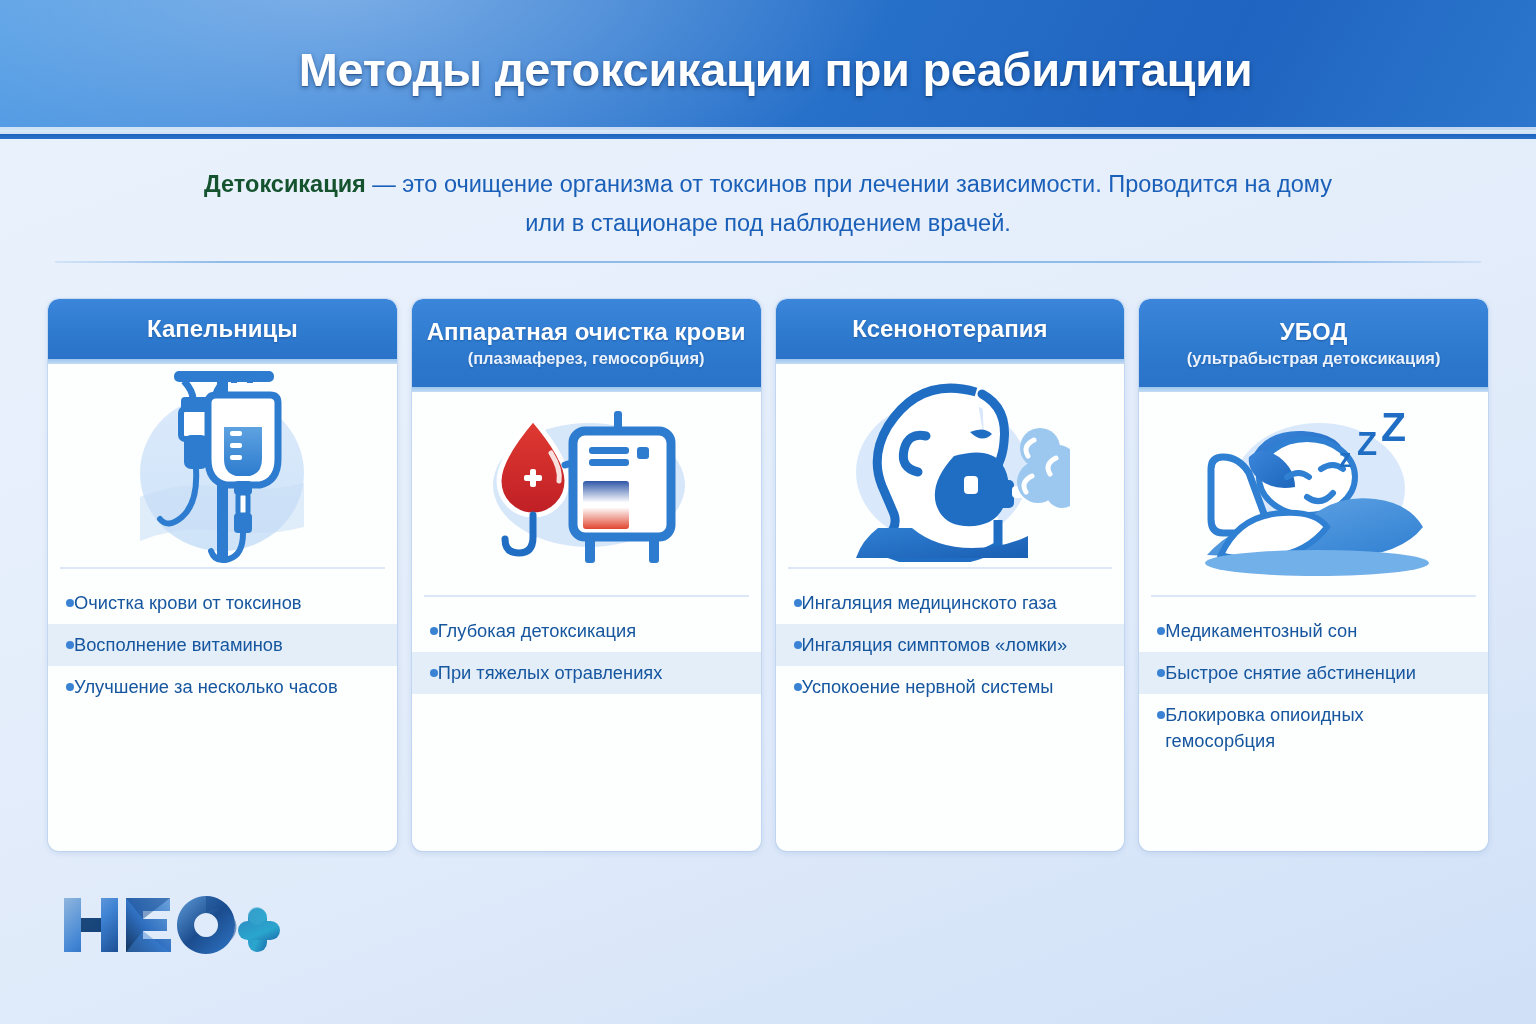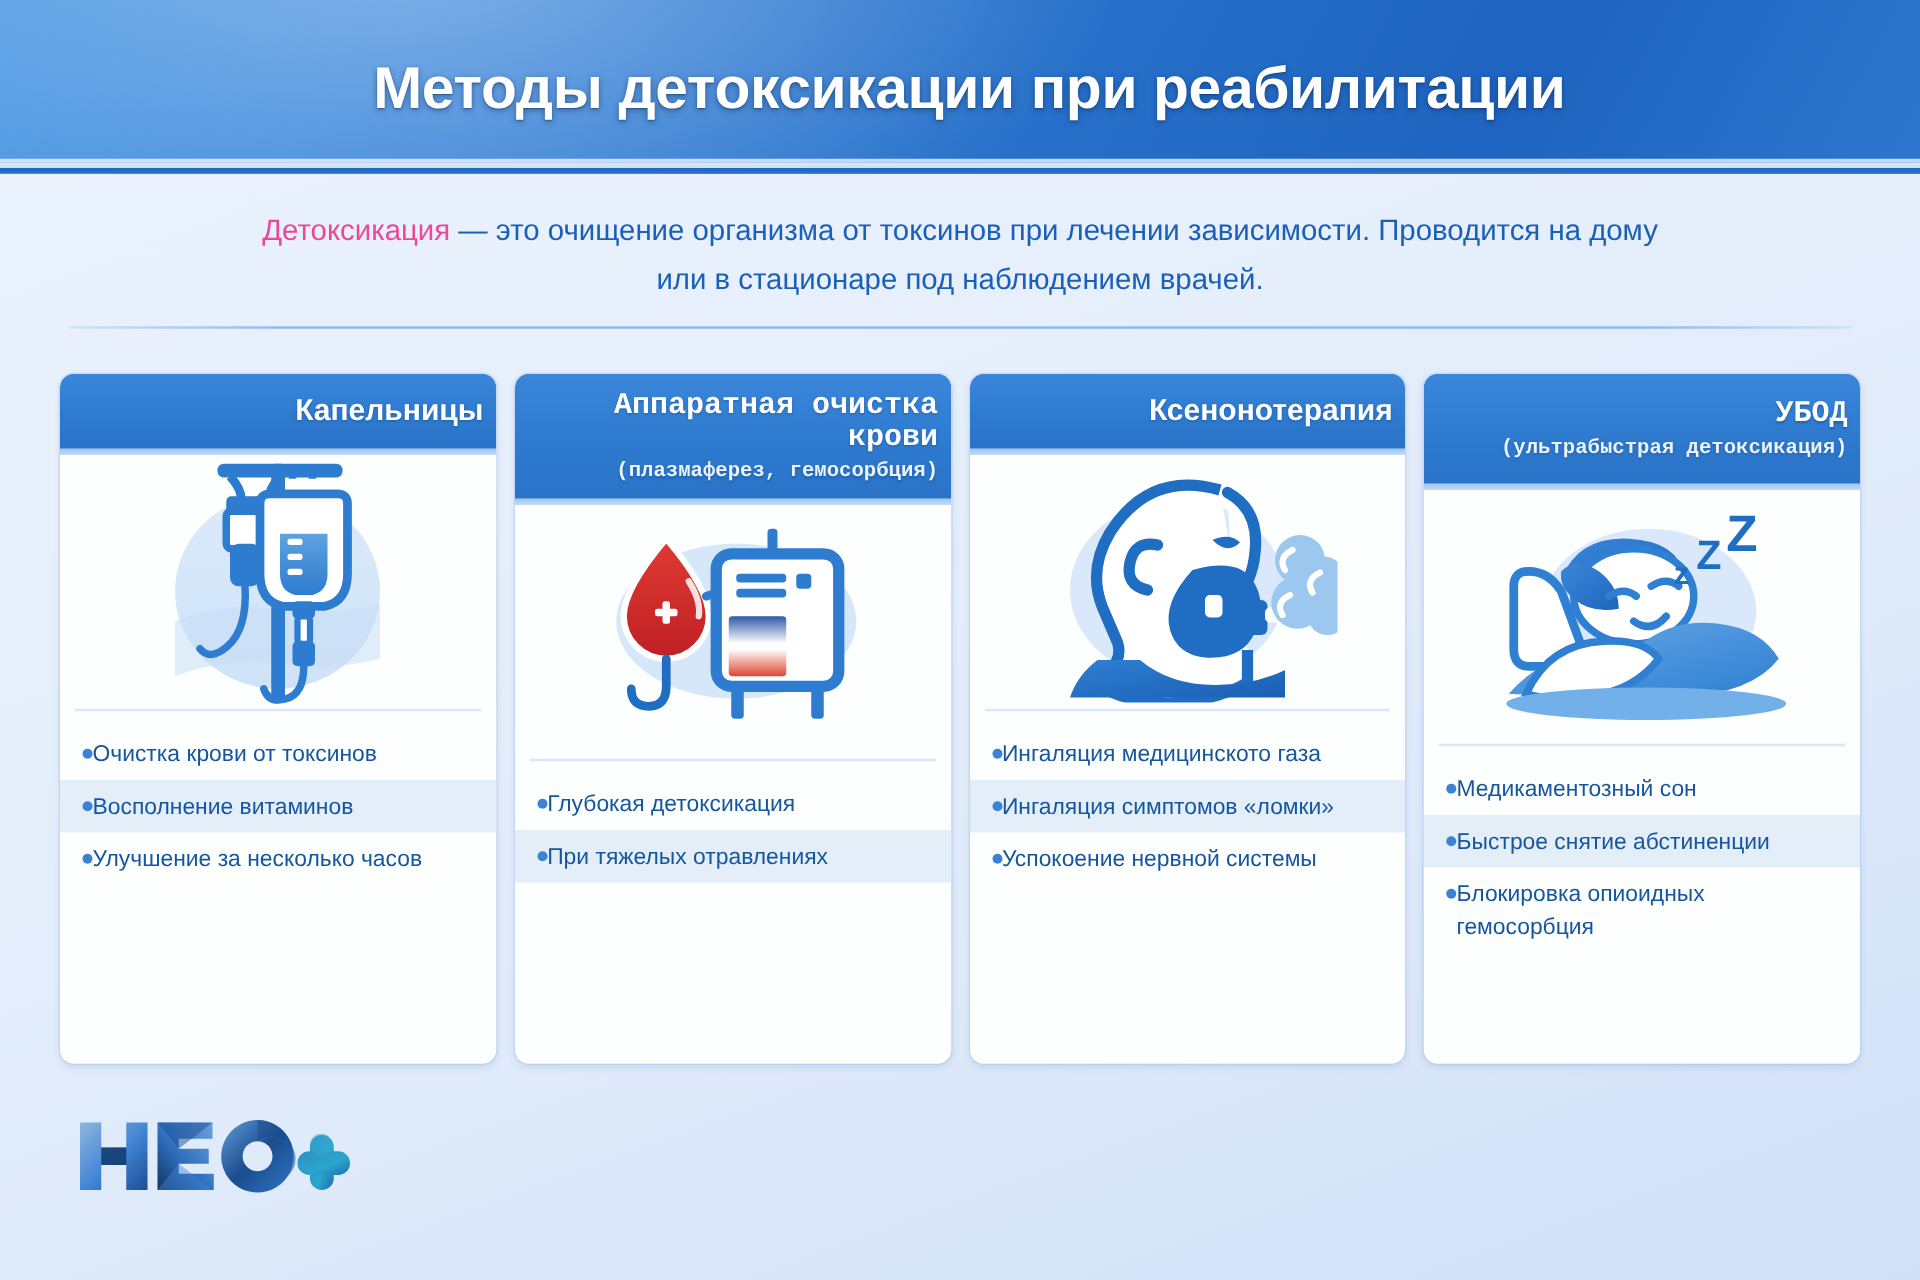"Детоксикация" .subtitle .lead { color: #ec4899 -> #14532d; font-weight: 400 -> 700 }
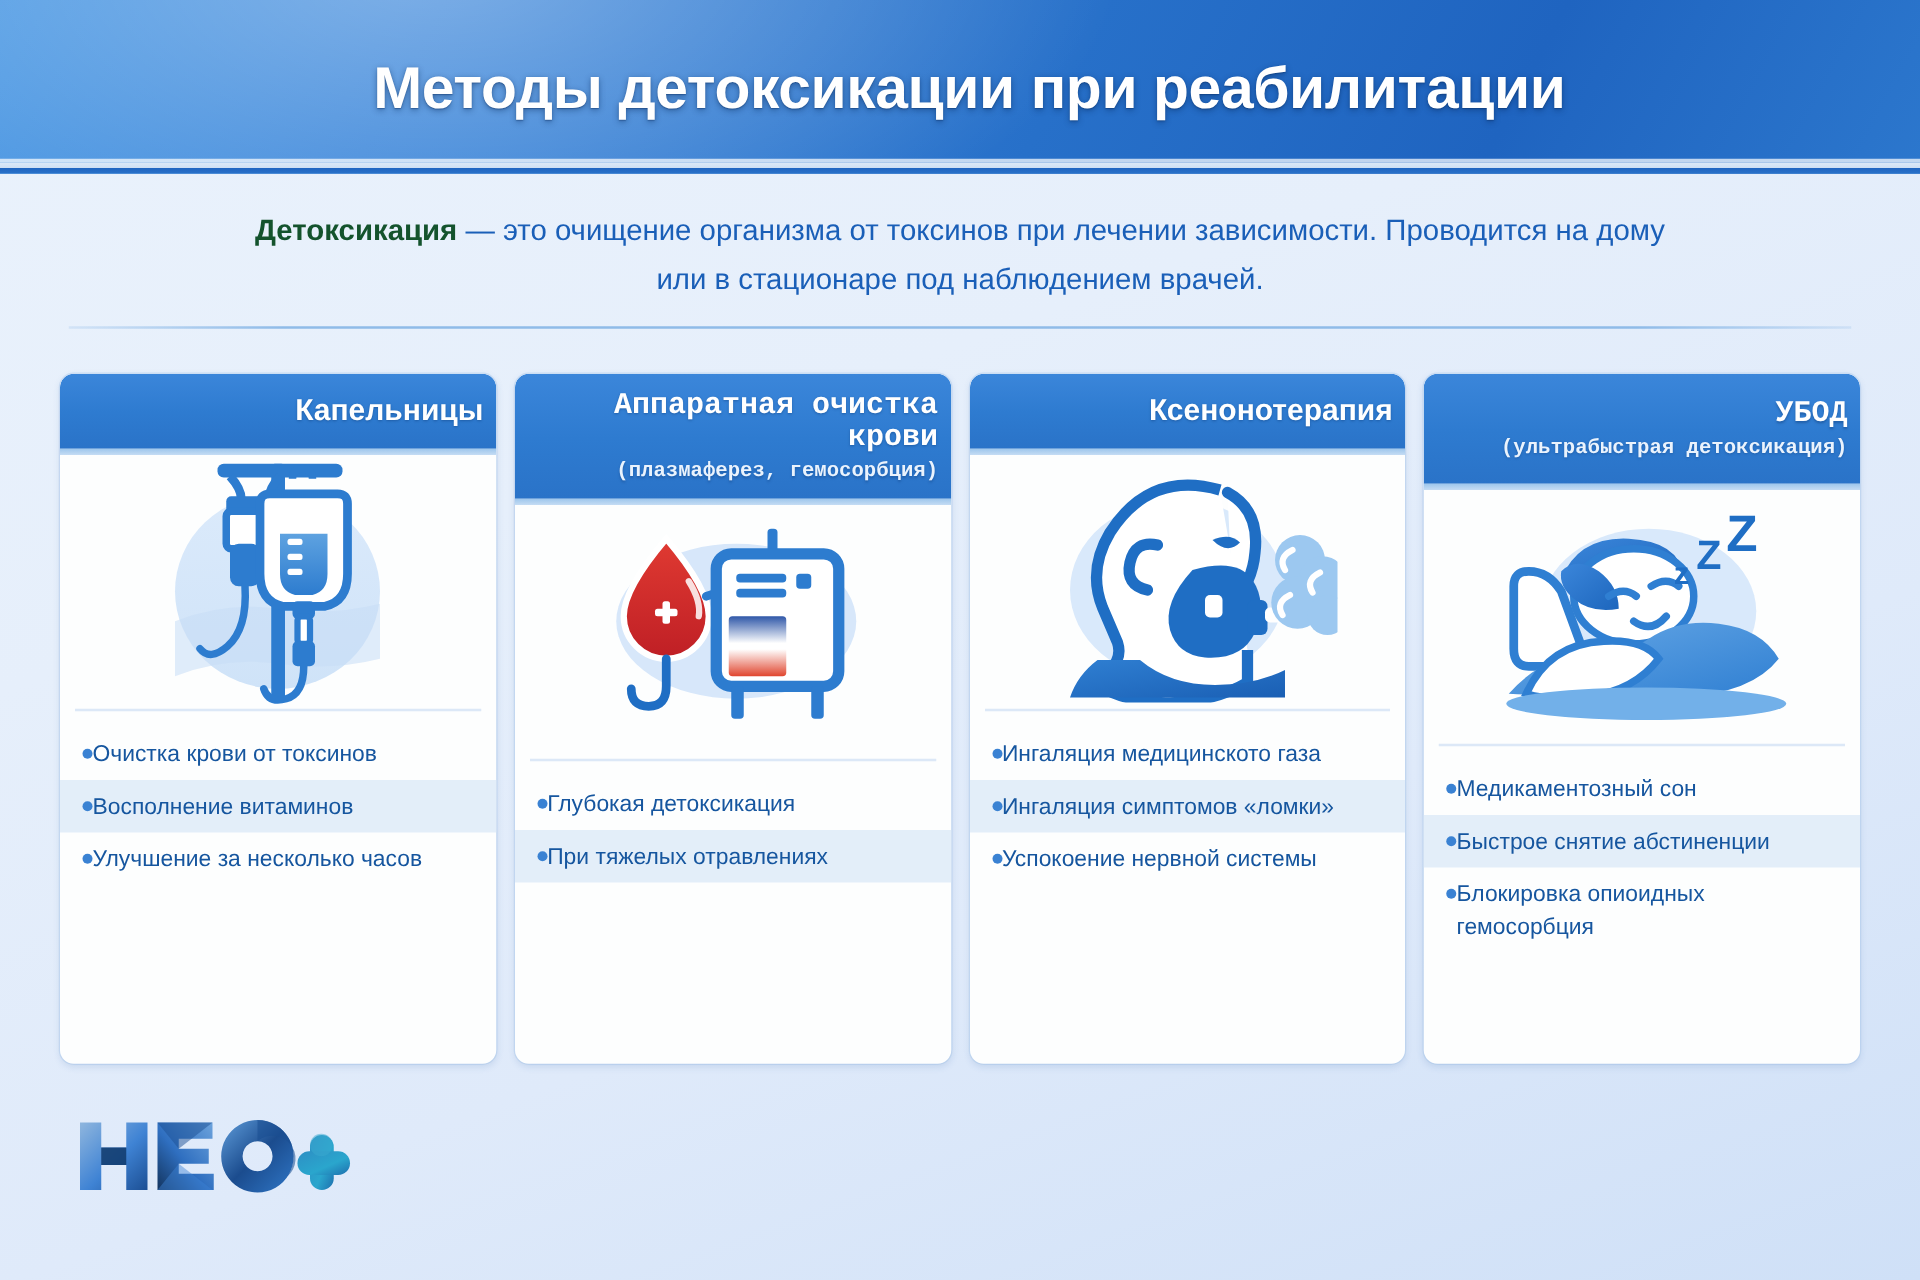"Капельницы" .card-header { text-align: right -> center }
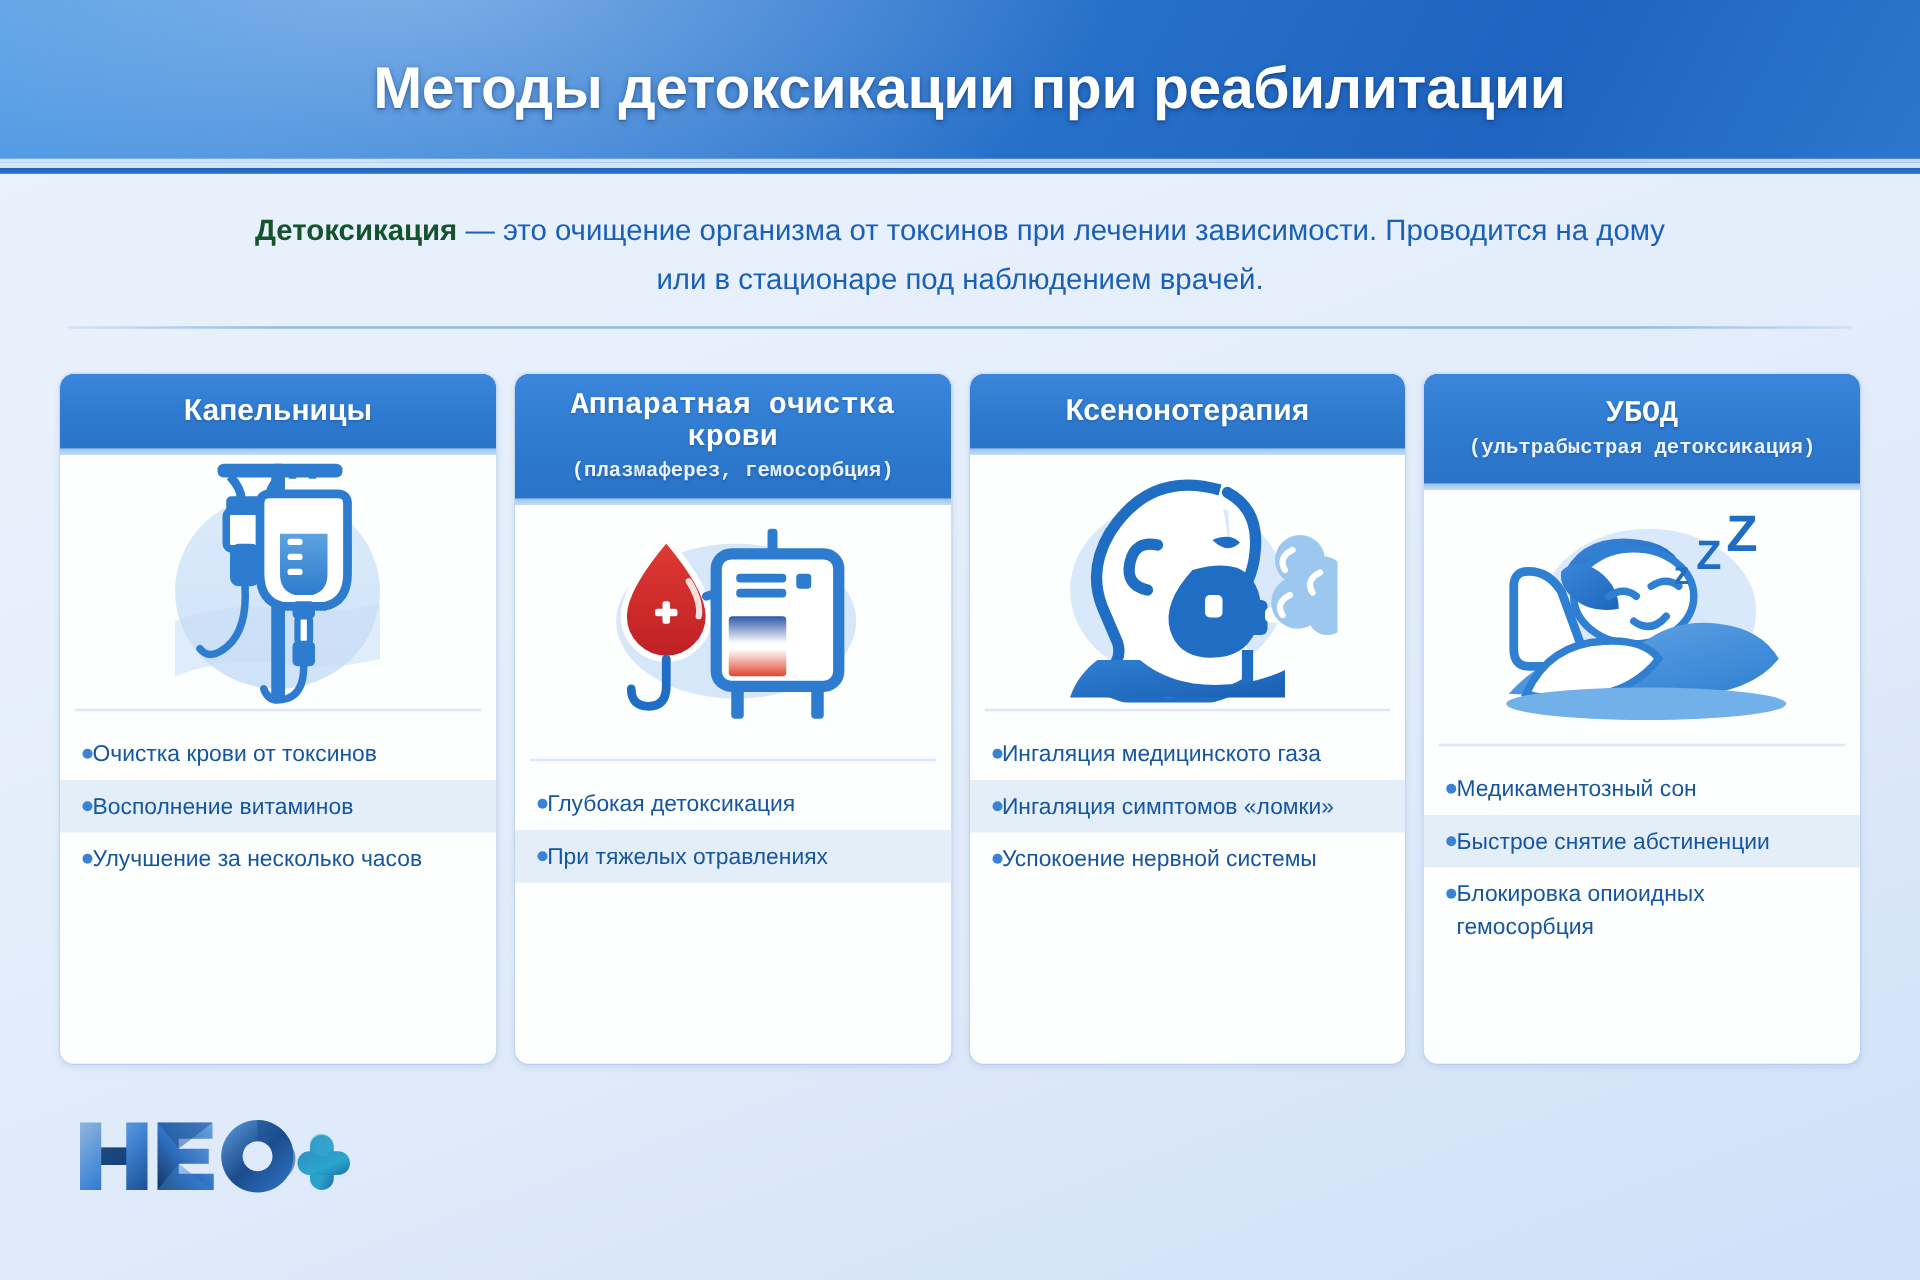"Аппаратная очистка крови" .card-header.tall { font-family: Liberation Mono, monospace -> none }
